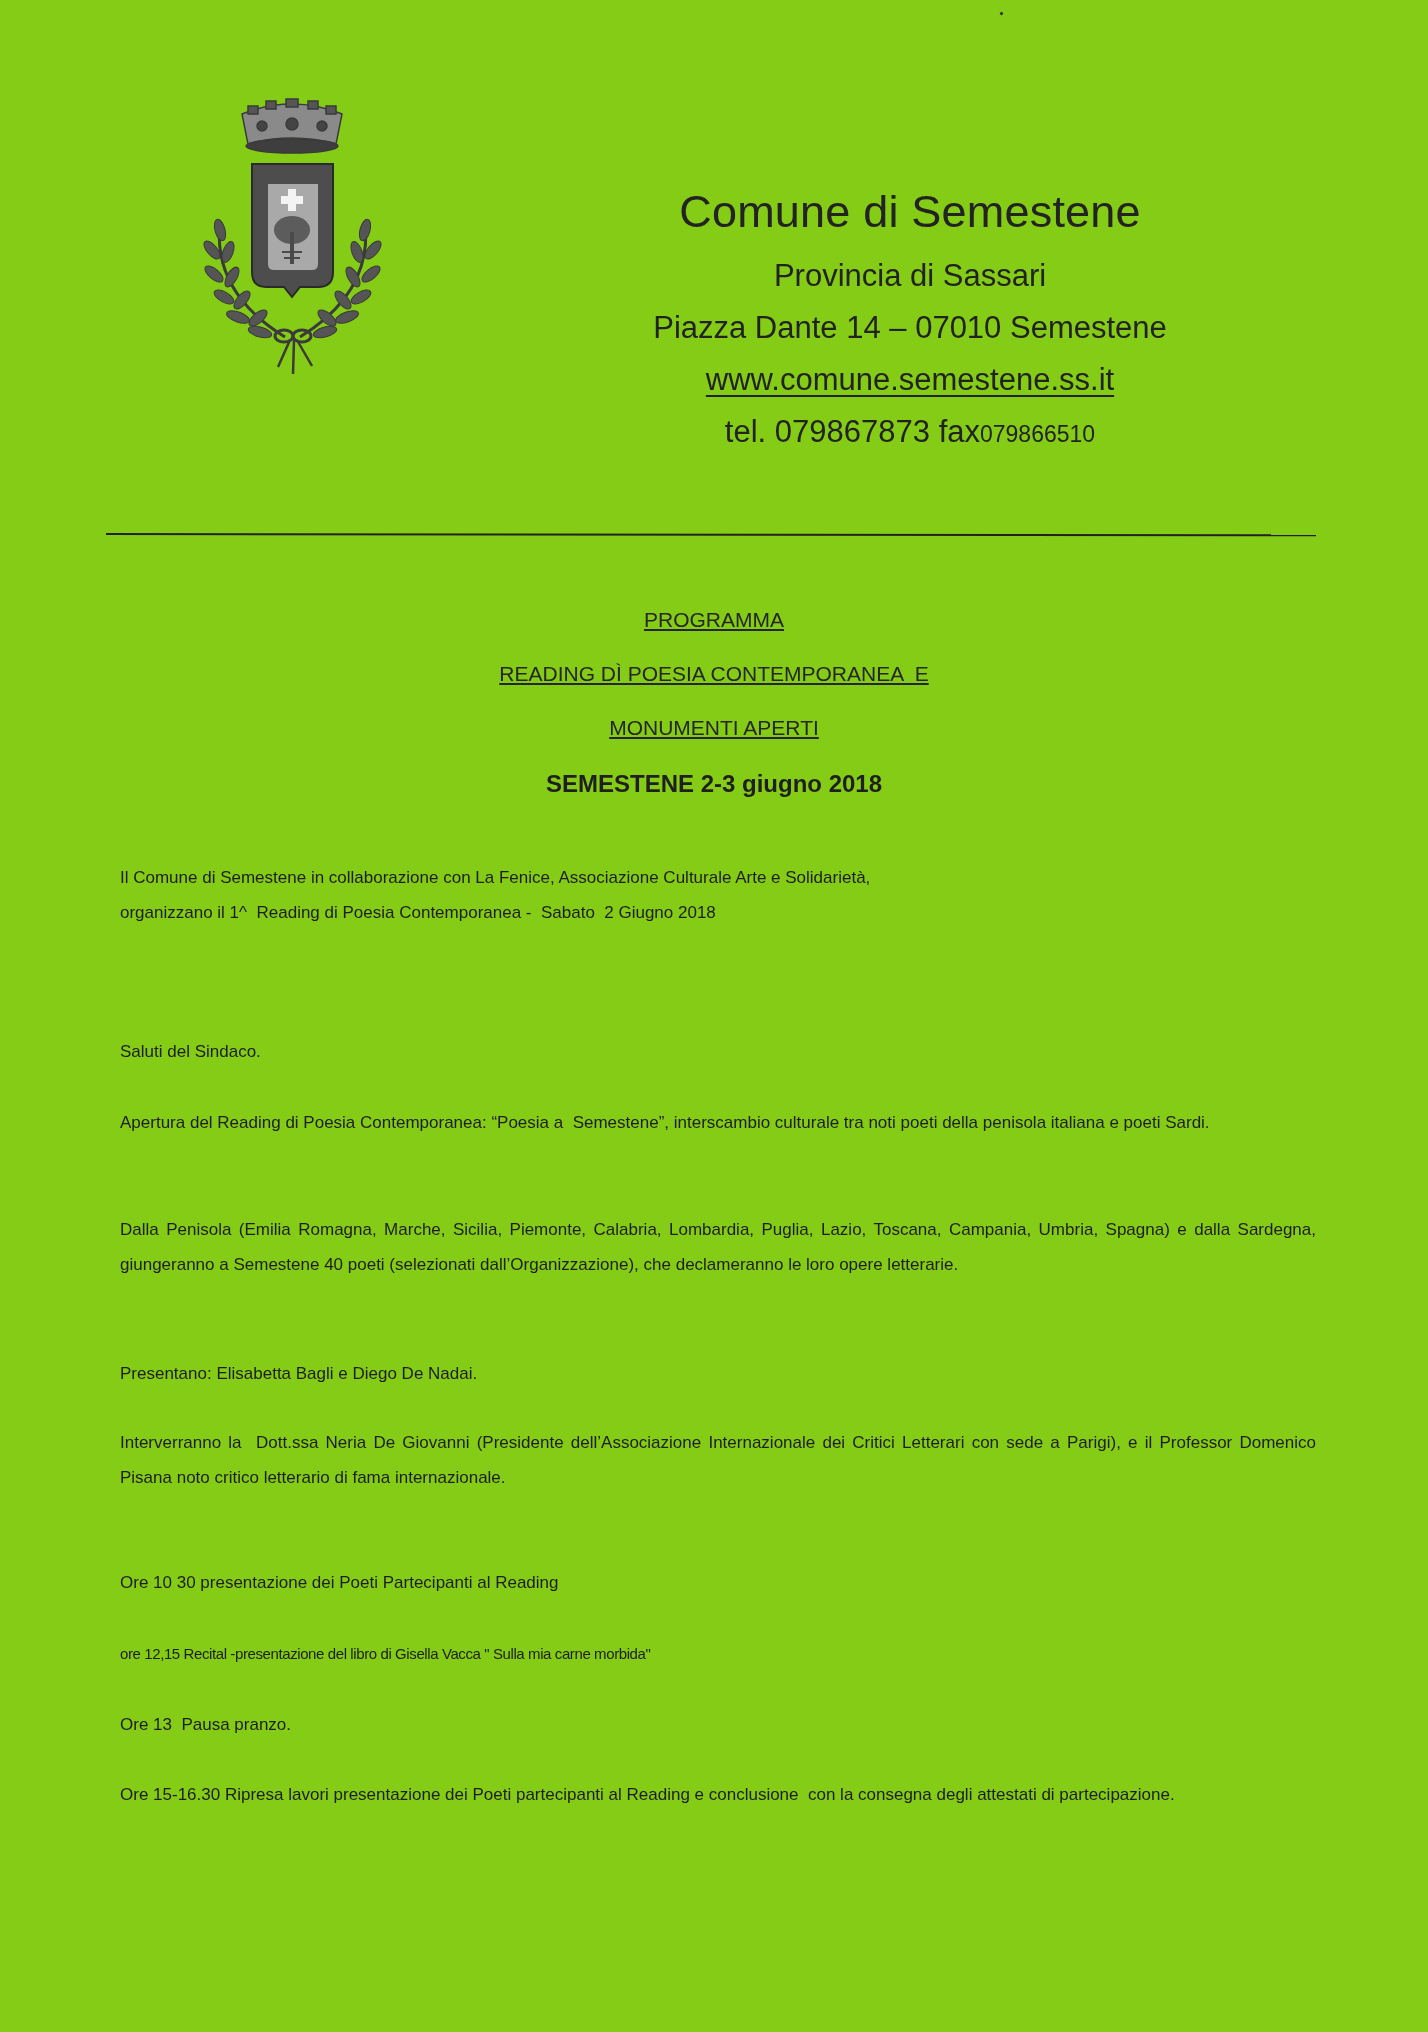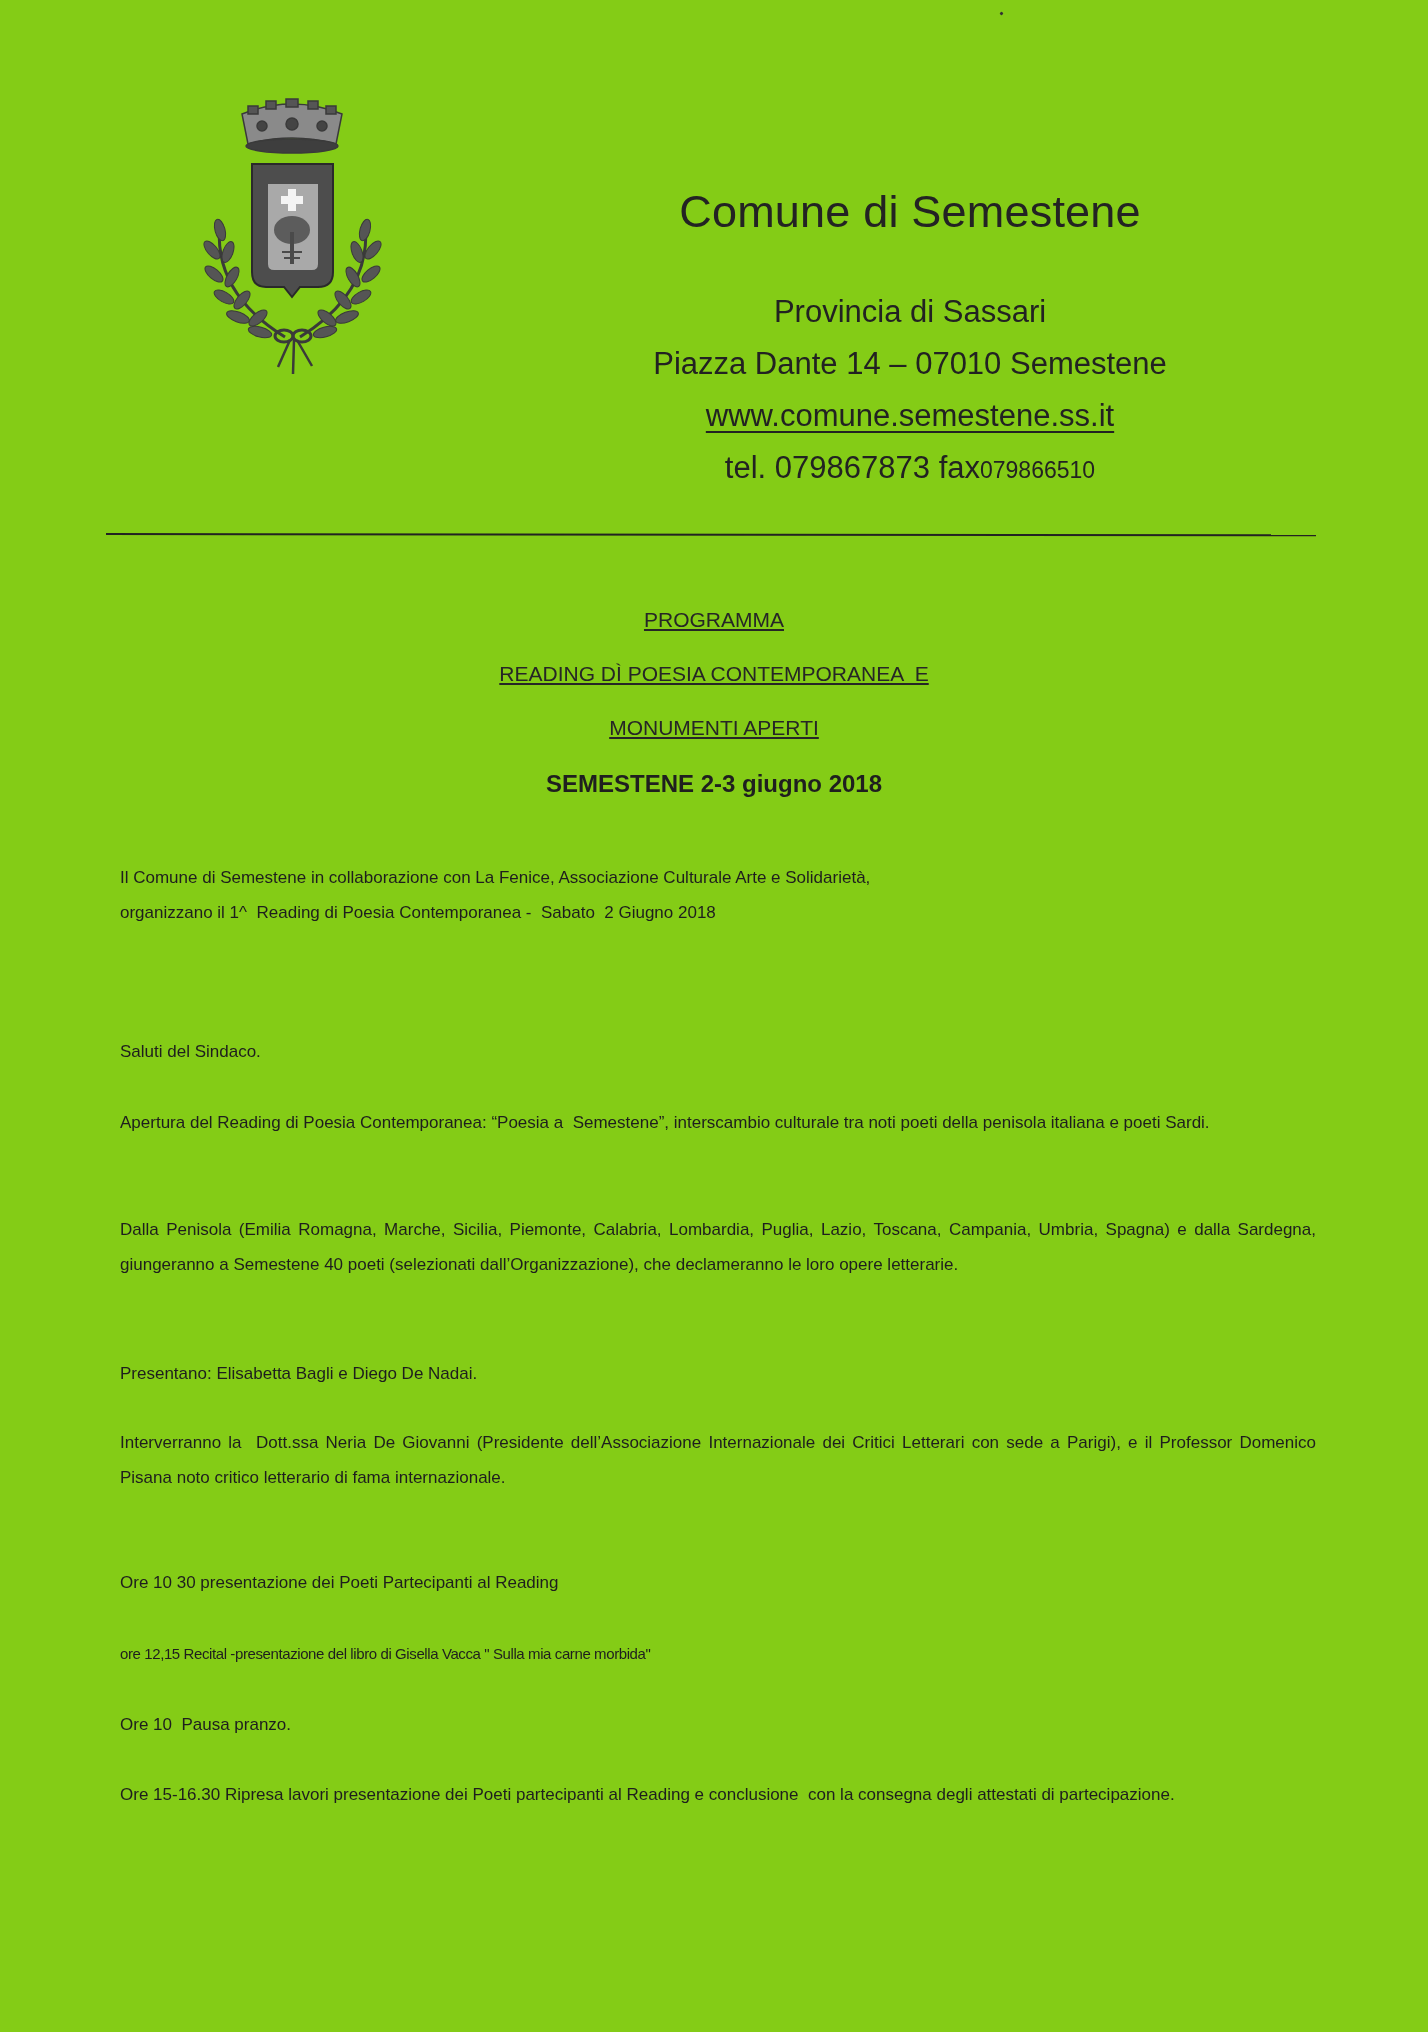"Provincia di Sassari" .lh-line { margin-top: 36px -> none }
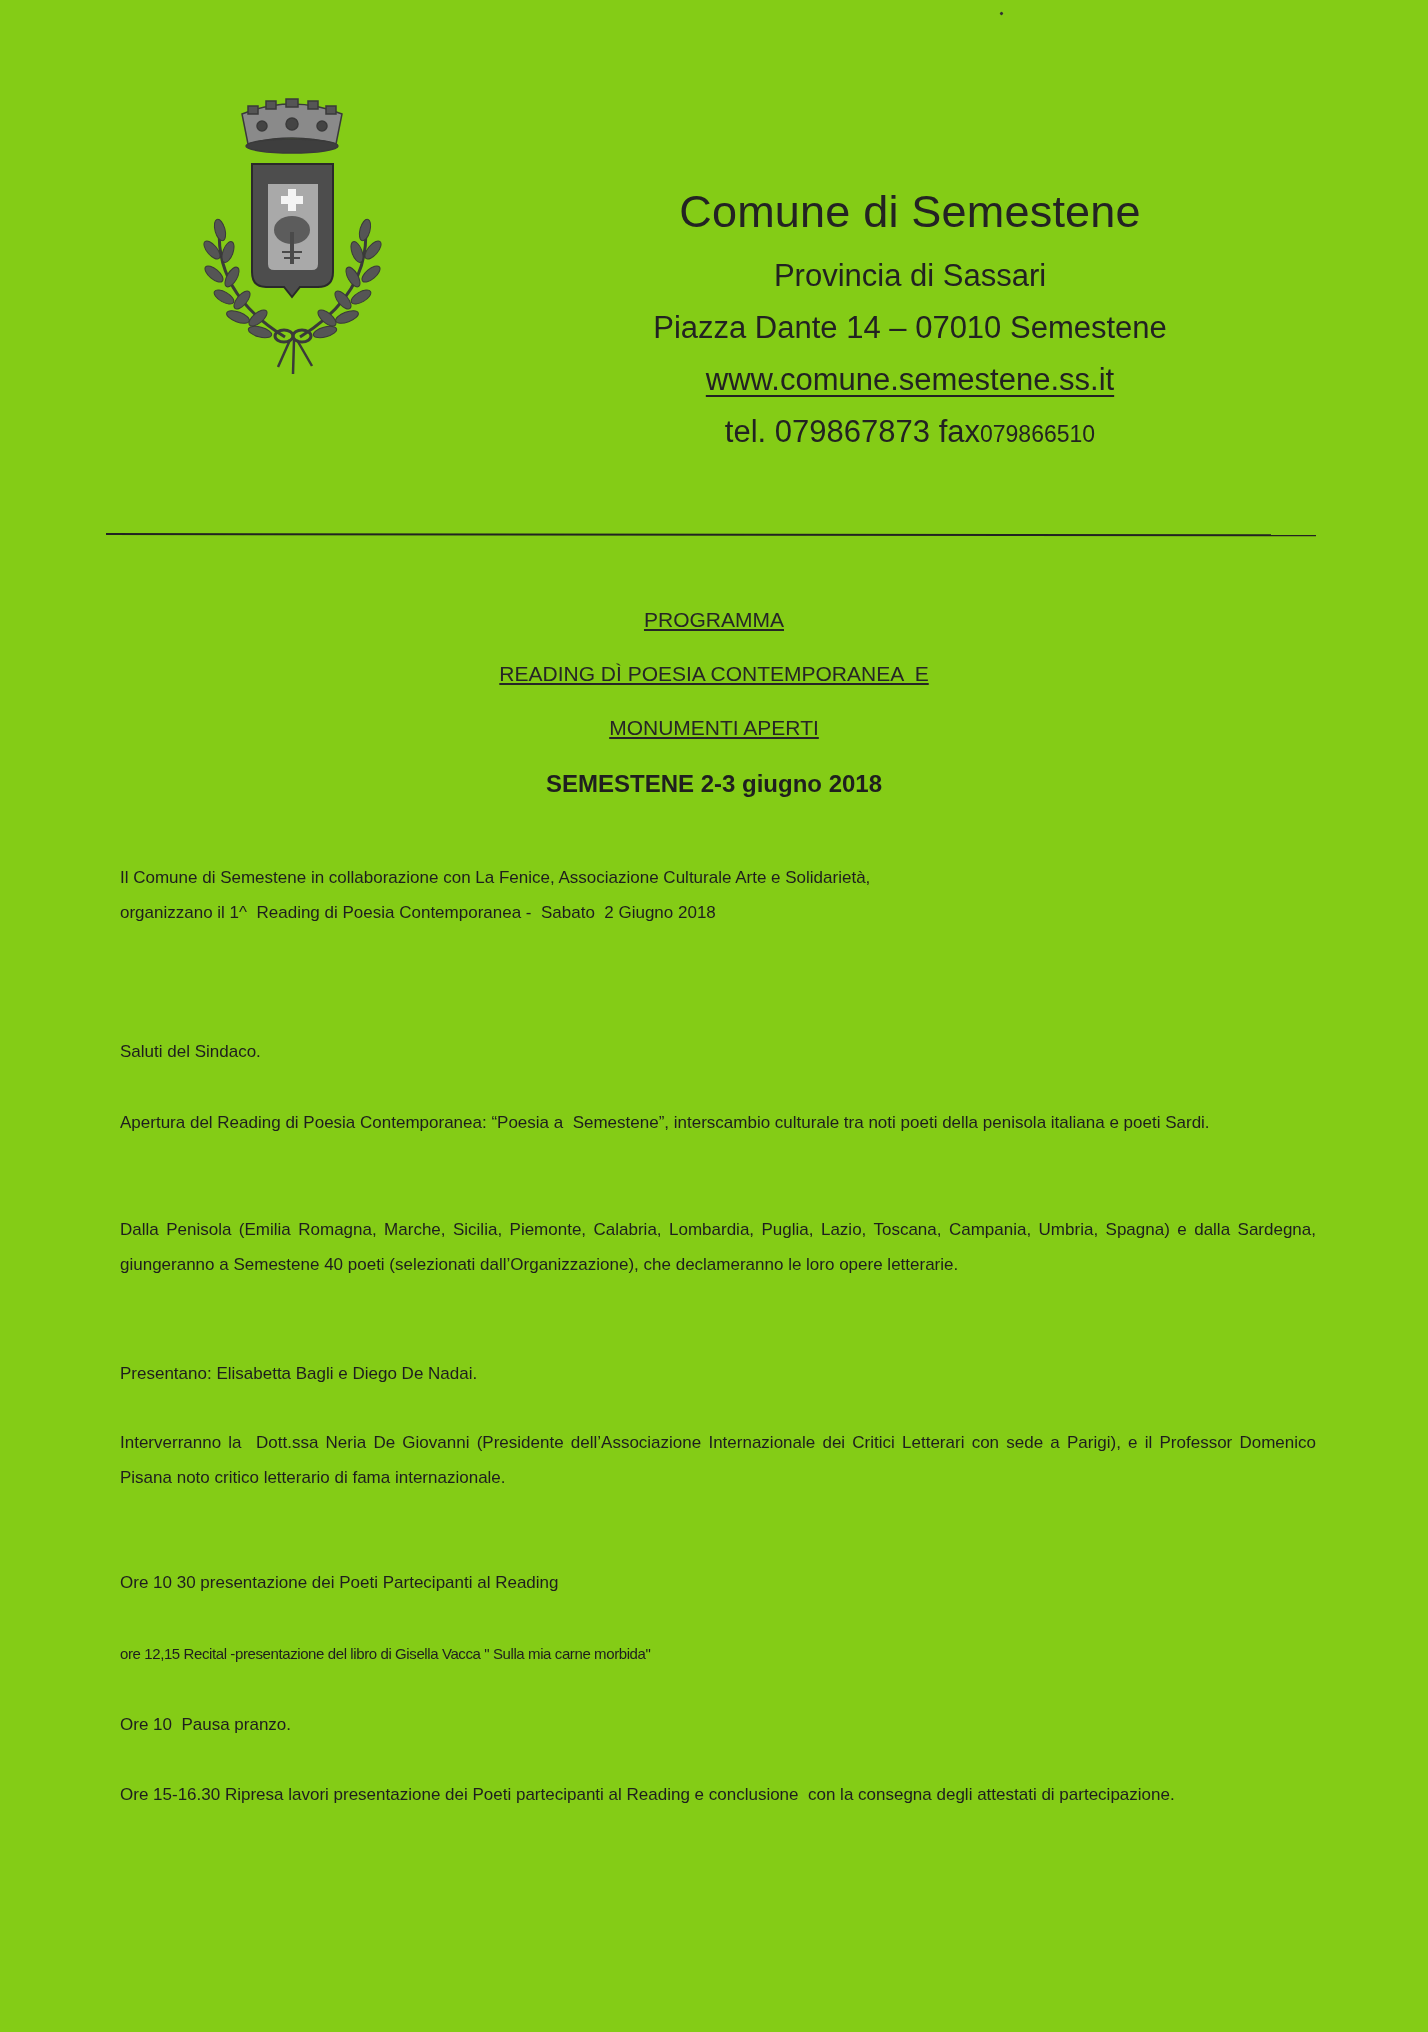"Ore 10 Pausa pranzo." div.p { text: 10 -> 13 }
